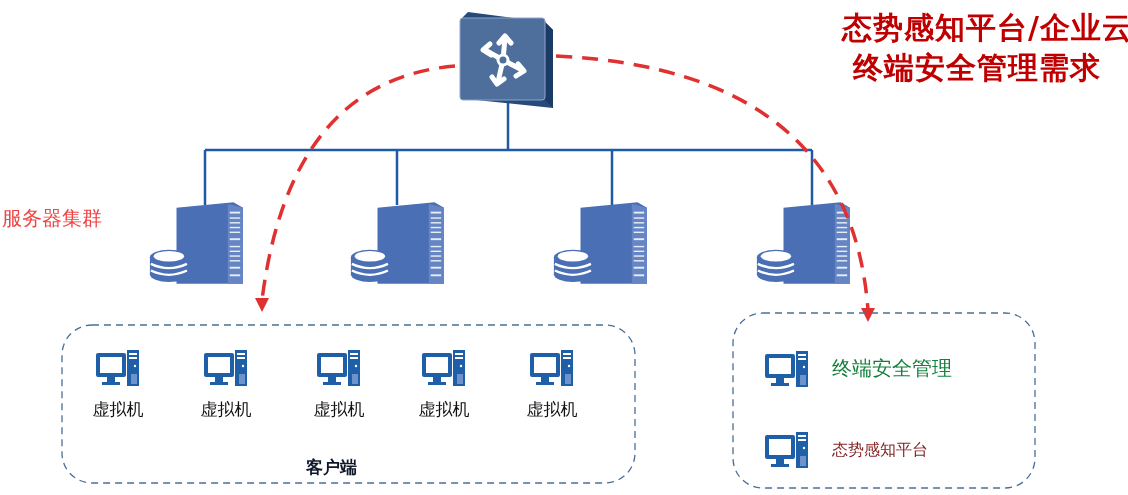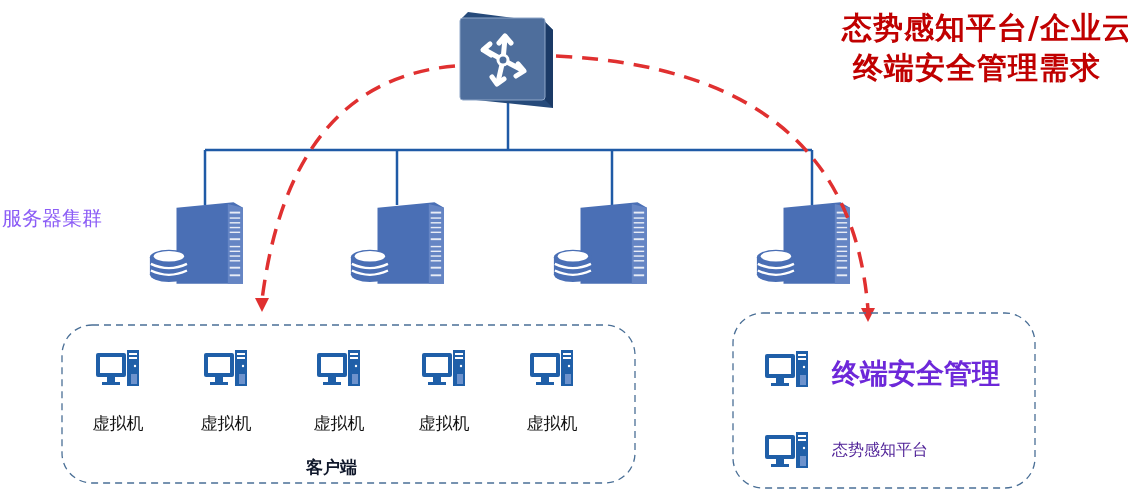"服务器集群" .cluster-label { color: #8b5cf6 -> #ef4444 }
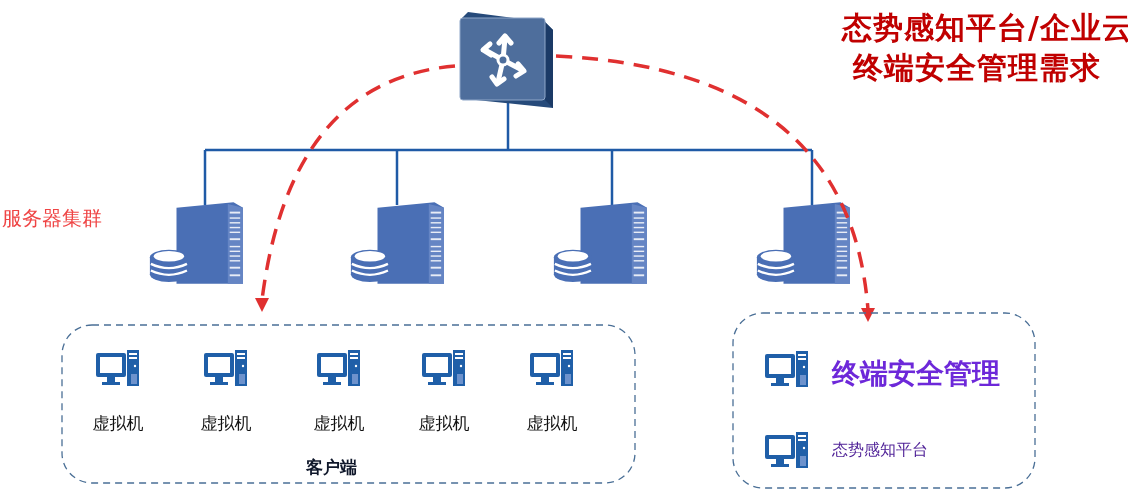"终端安全管理" .tsm-label { color: #6d28d9 -> #15803d; font-size: 28px -> 20px; font-weight: bold -> normal }
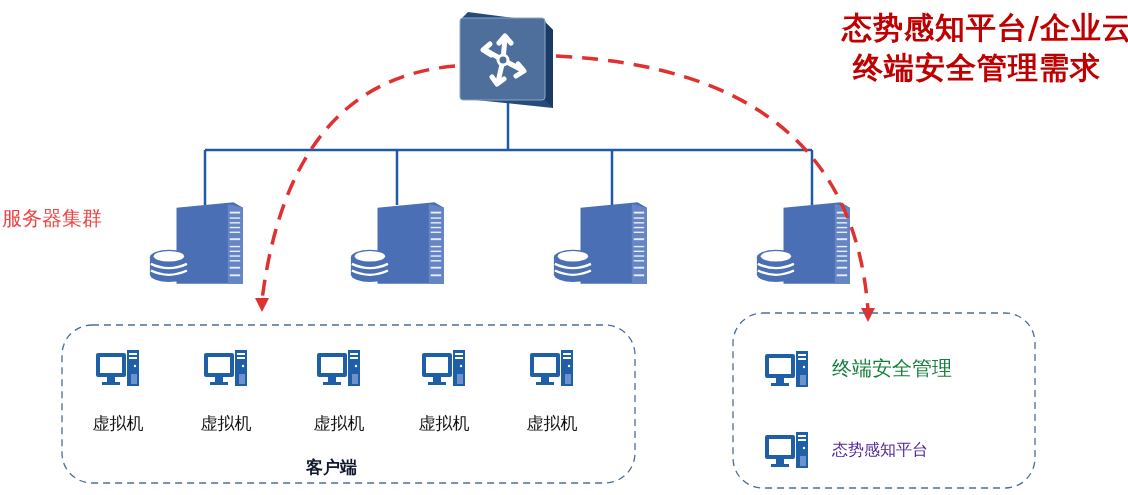"虚拟机" .vm .lbl { margin-top: 18px -> 4px }
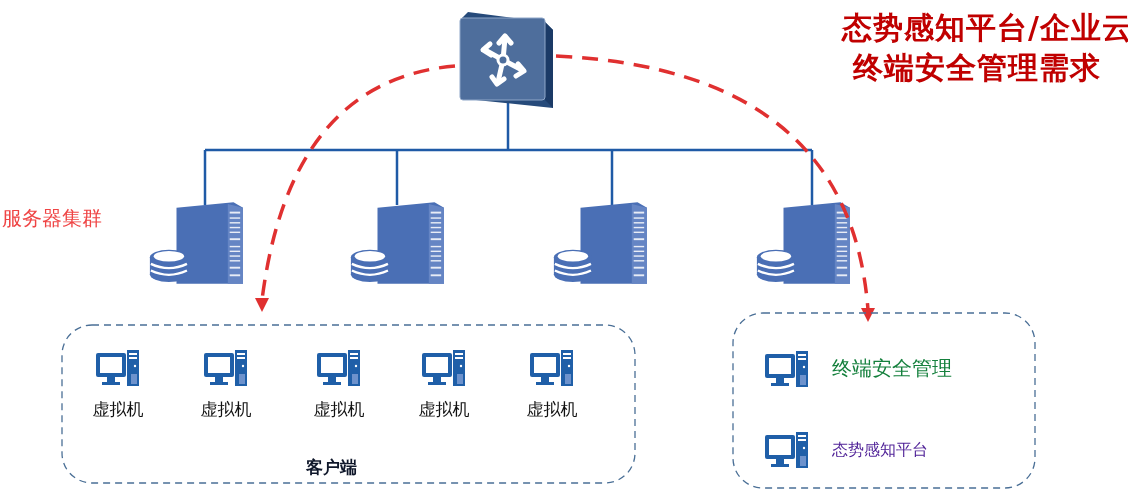"态势感知平台" .sa-label { color: #4c1d95 -> #7f1d1d }
